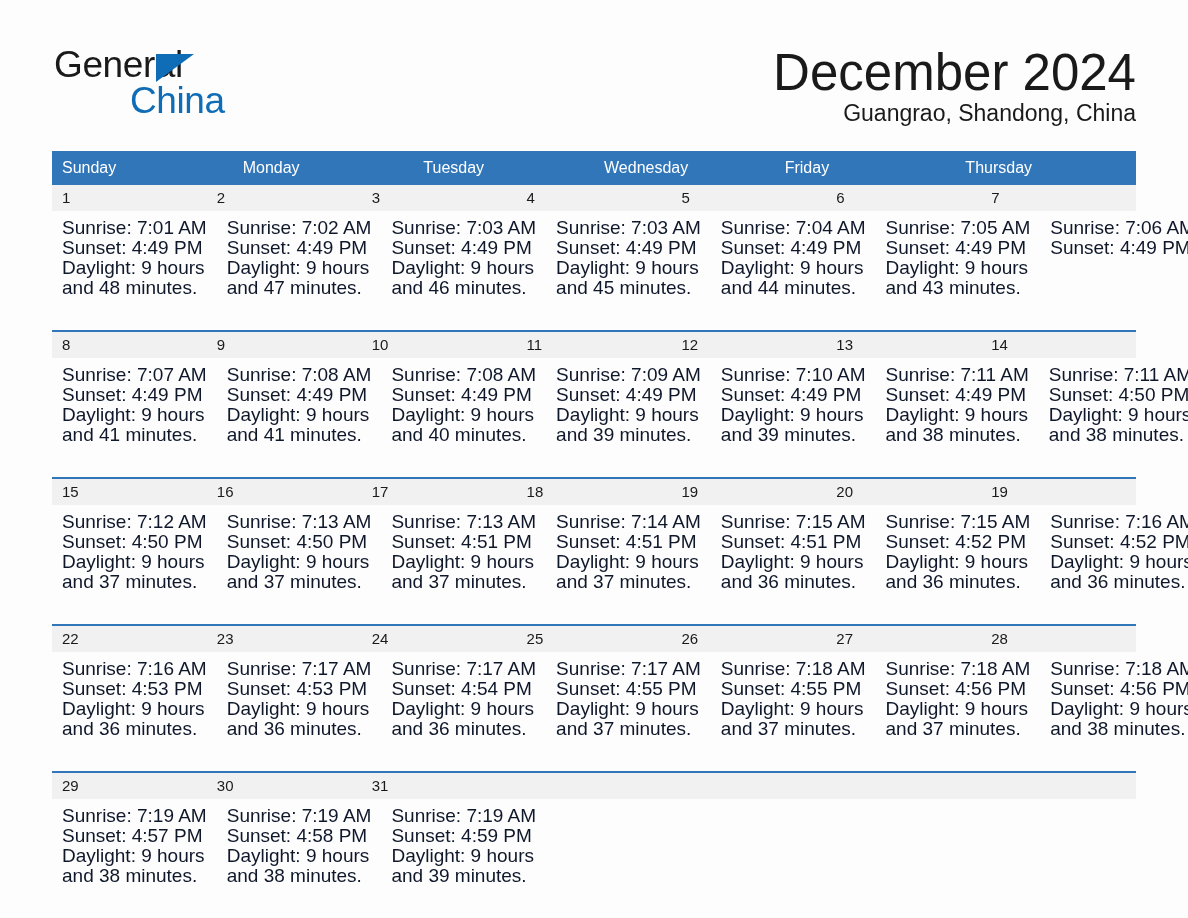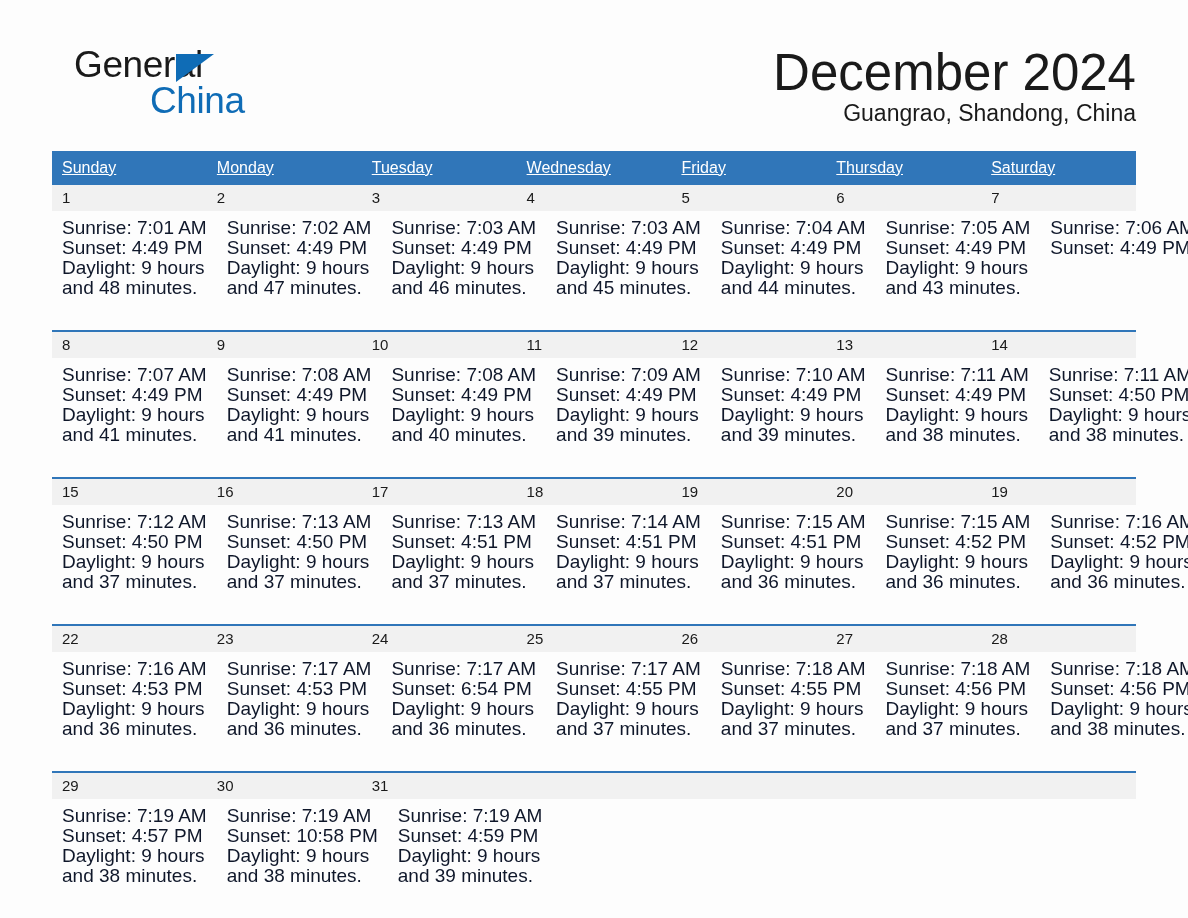"General" .logo { margin-left: 20px -> none }
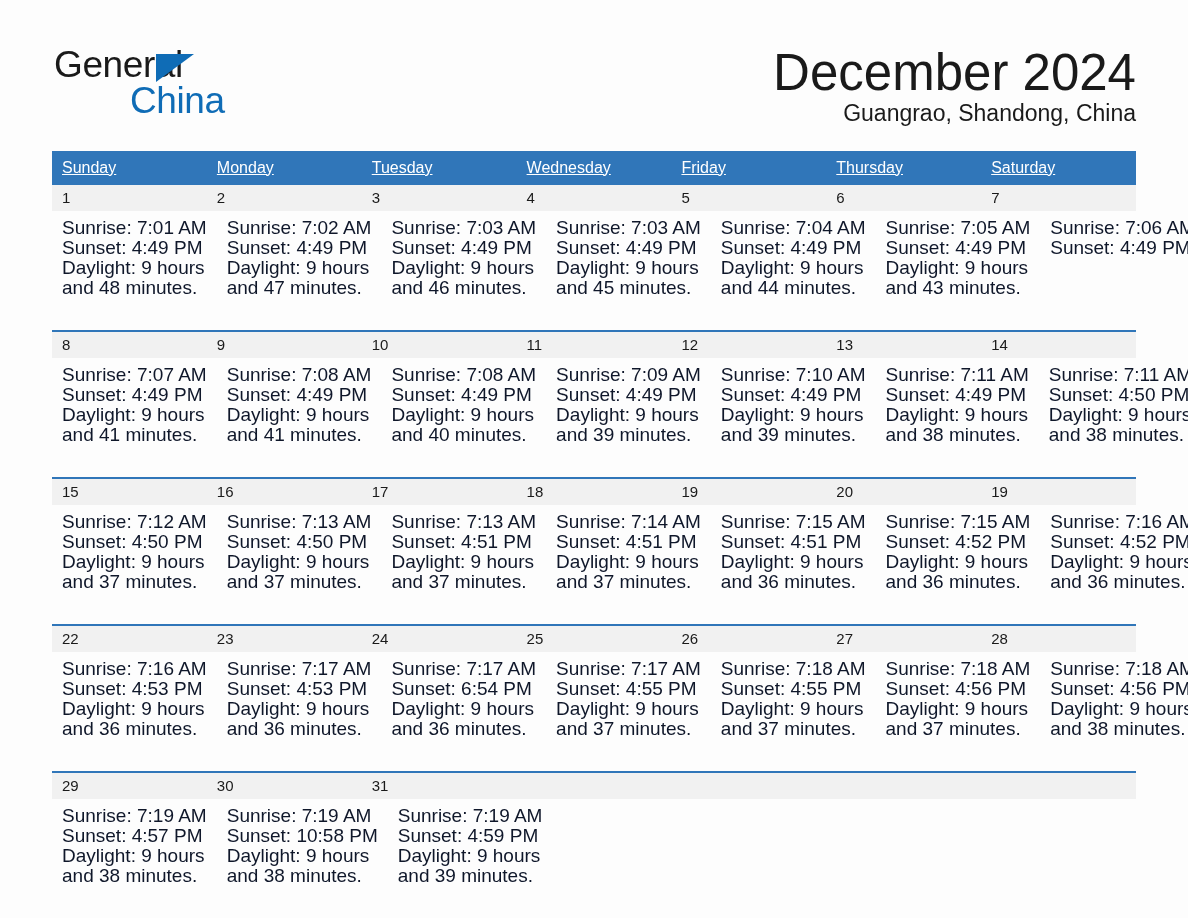"Sunday" .weekday { text-decoration: underline -> none }
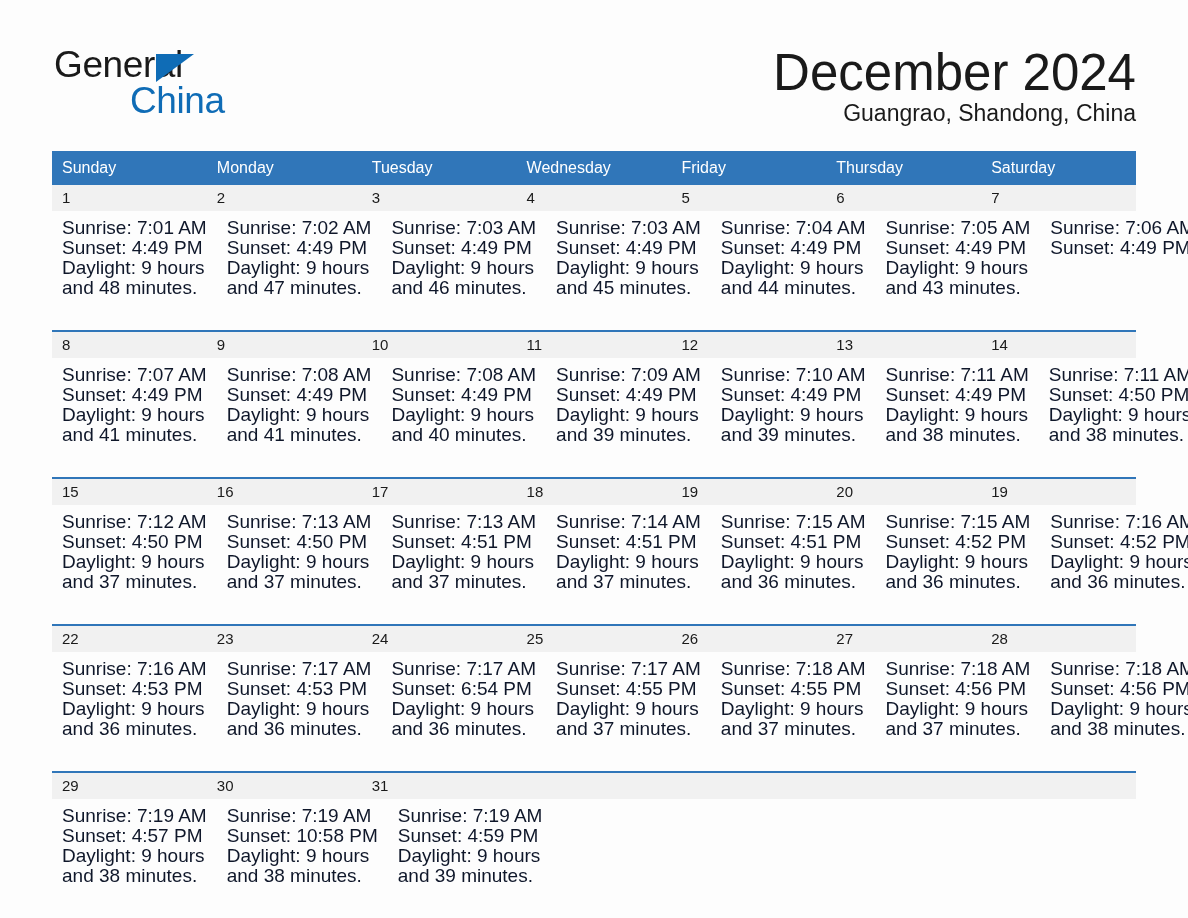"Saturday" div.weekday { html: <div>Saturday</div> -> none }
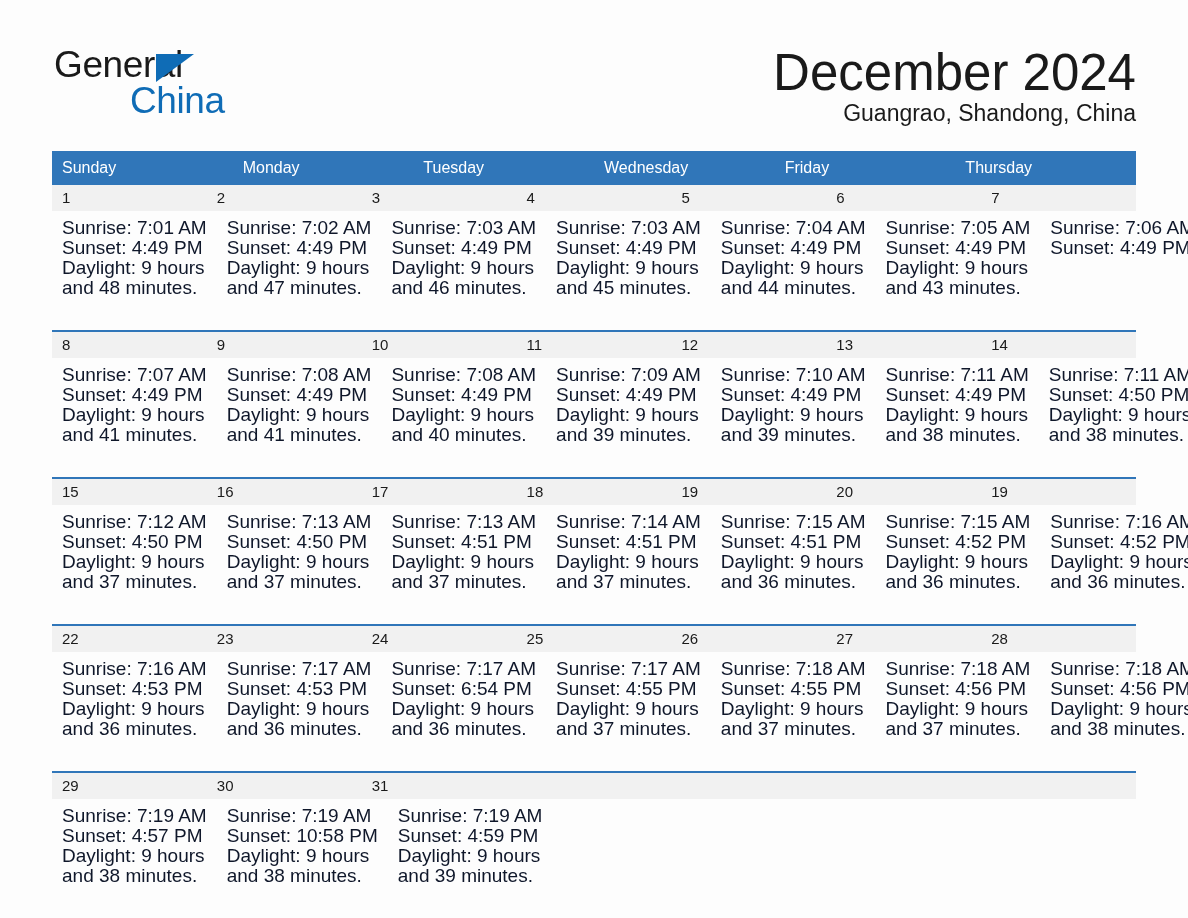"Sunset: 6:54 PM" div { text: 6:54 -> 4:54 }
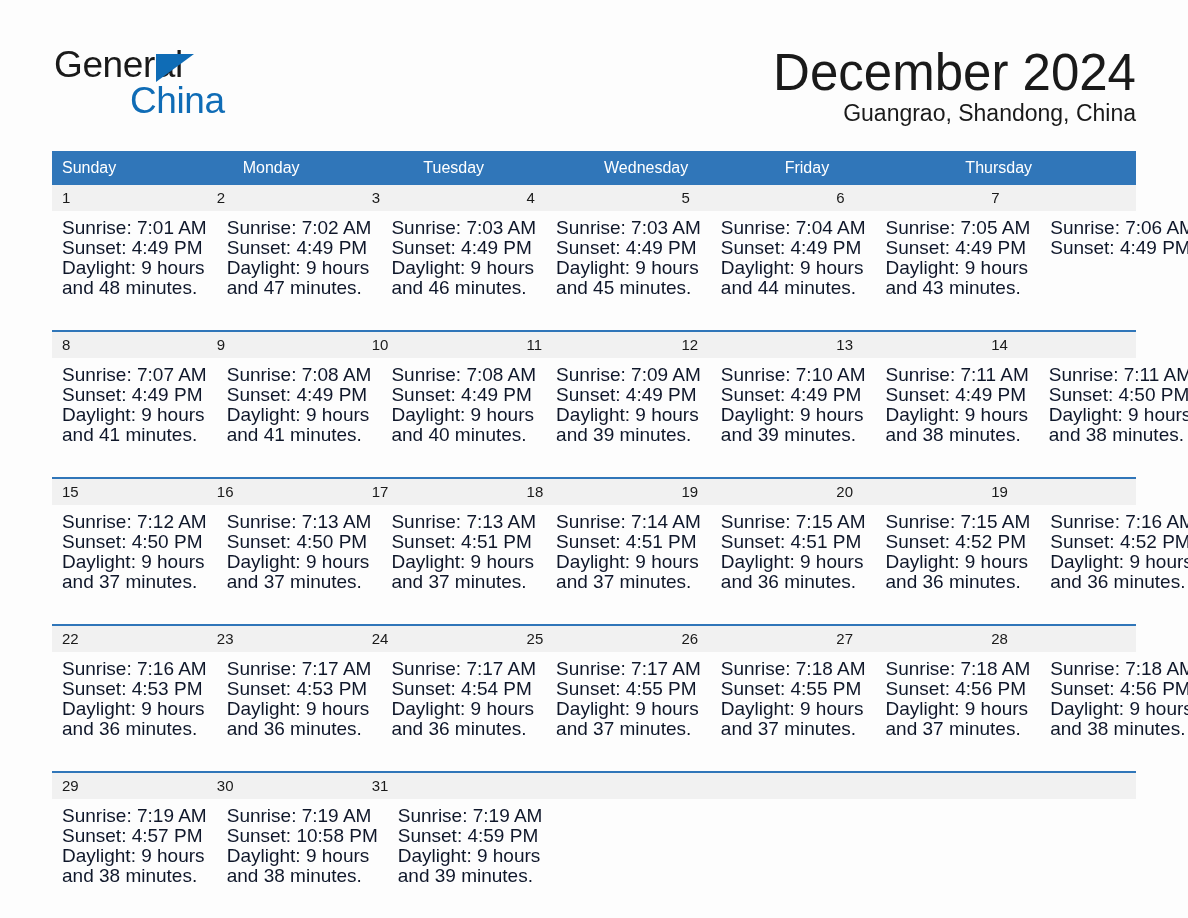"Sunset: 10:58 PM" div { text: 10:58 -> 4:58 }
